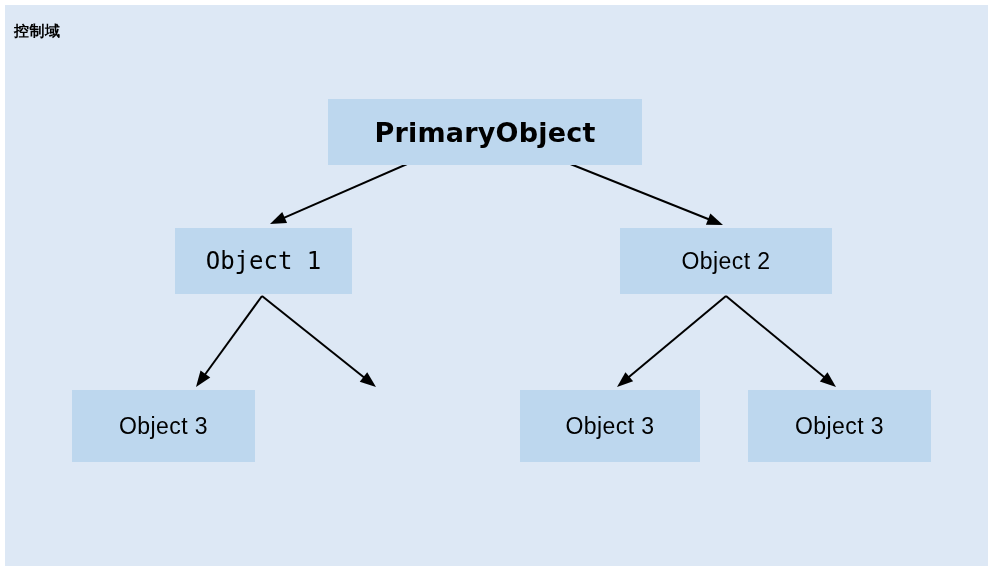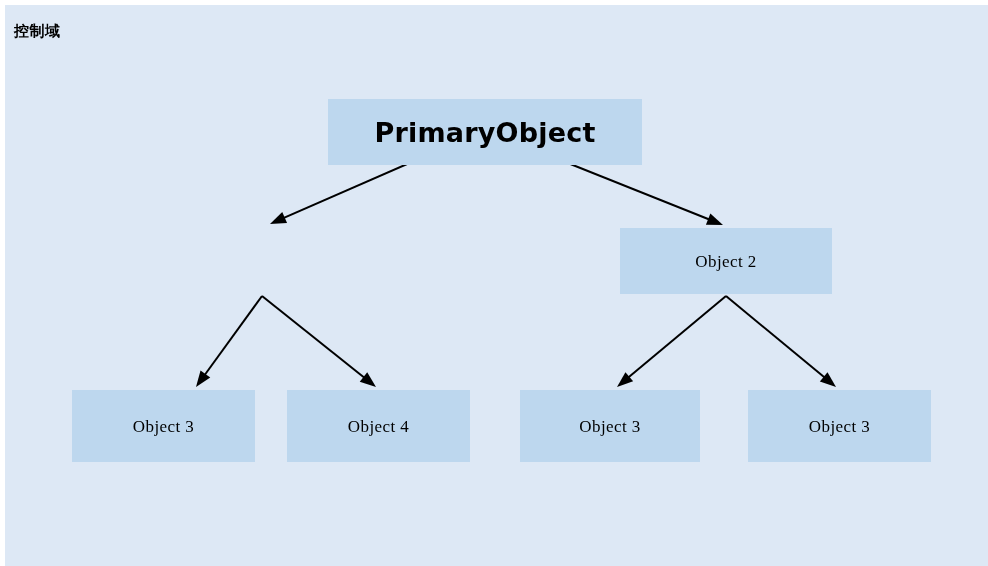"Object 1" div.node { html: none -> <div> <span>Object 1</span> </div> }
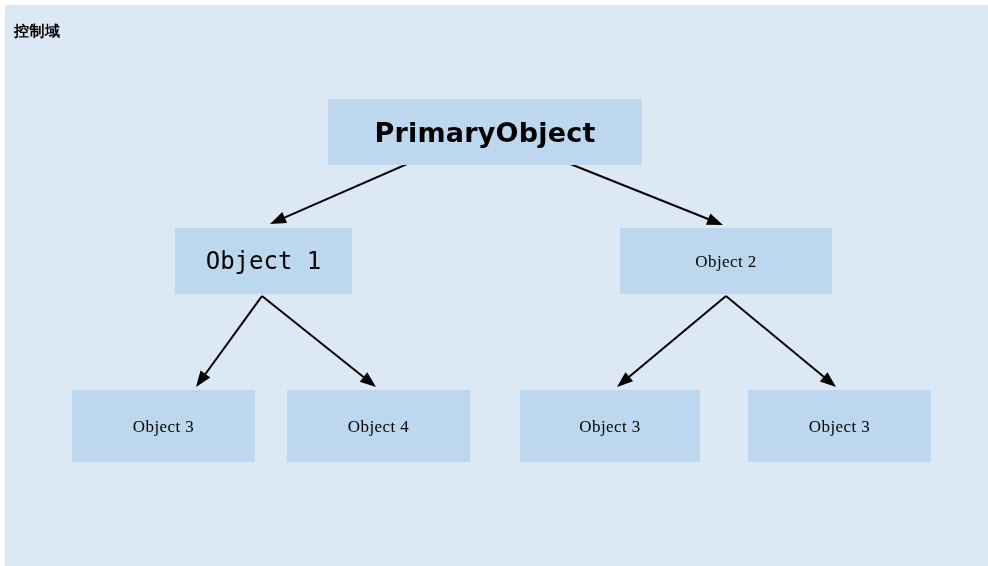"Object 2" .node.sans .node-label { font-family: Liberation Serif, serif -> Liberation Sans, sans-serif; font-size: 17px -> 23px }
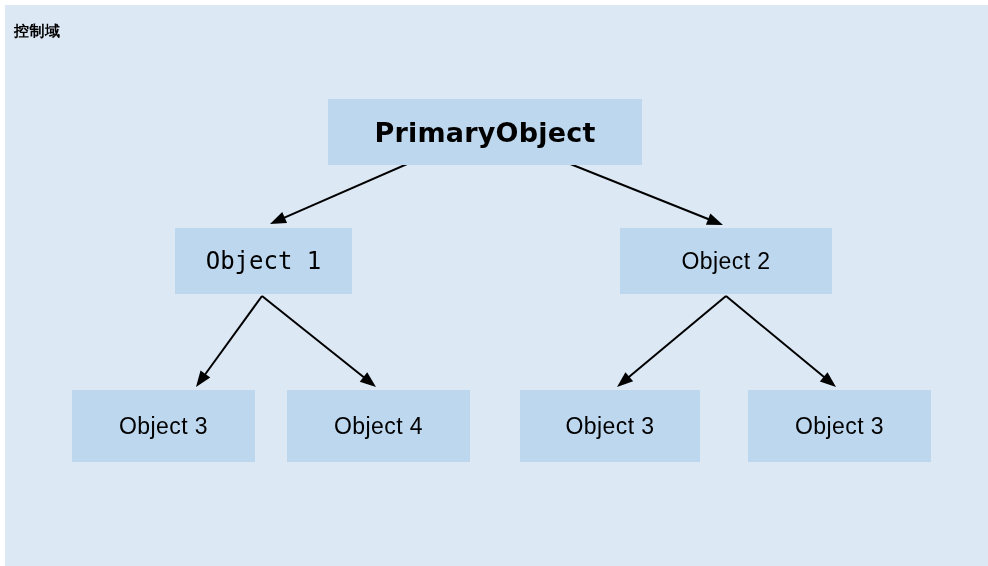"Object 4" div.node { html: <div> <span>Object 4</span> </div> -> none }
